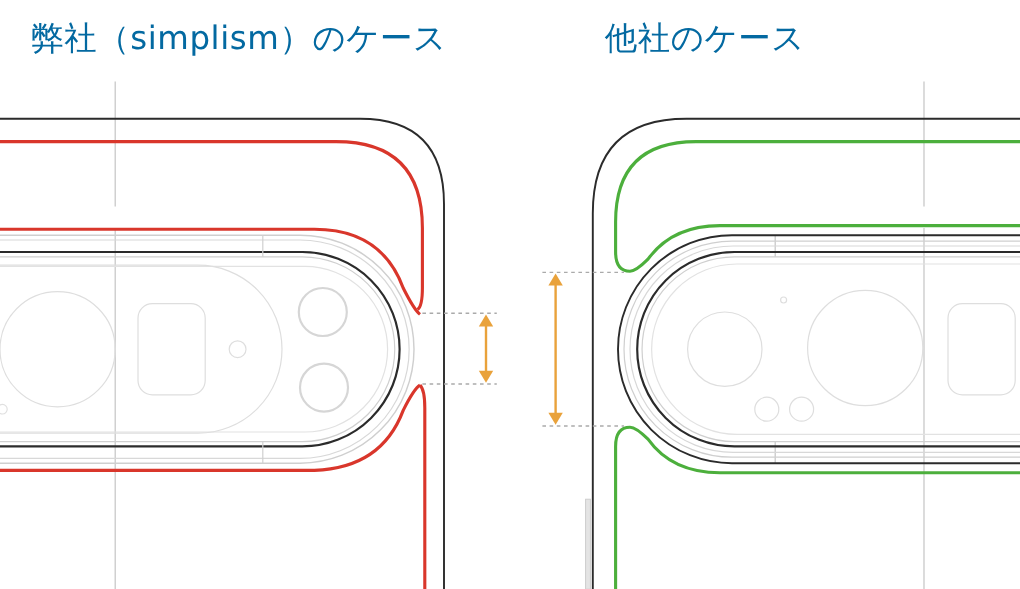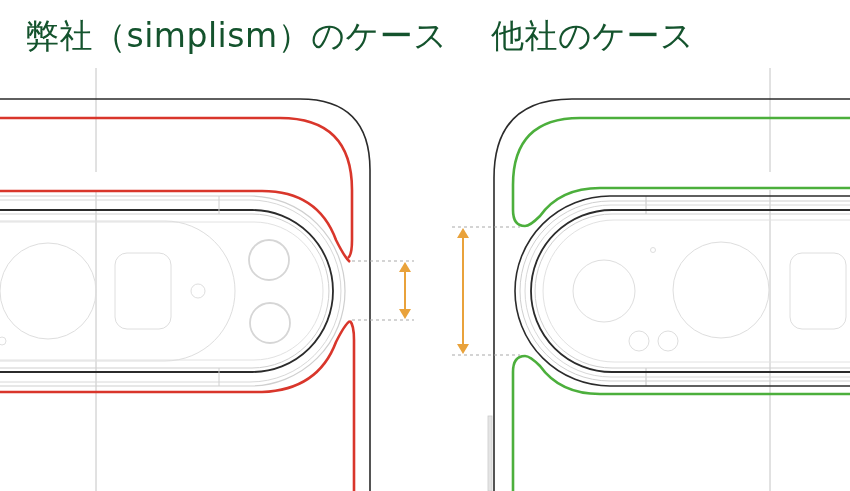"弊社（simplism）のケース" .title { color: #14532d -> #0369a1; font-size: 33px -> 27px }
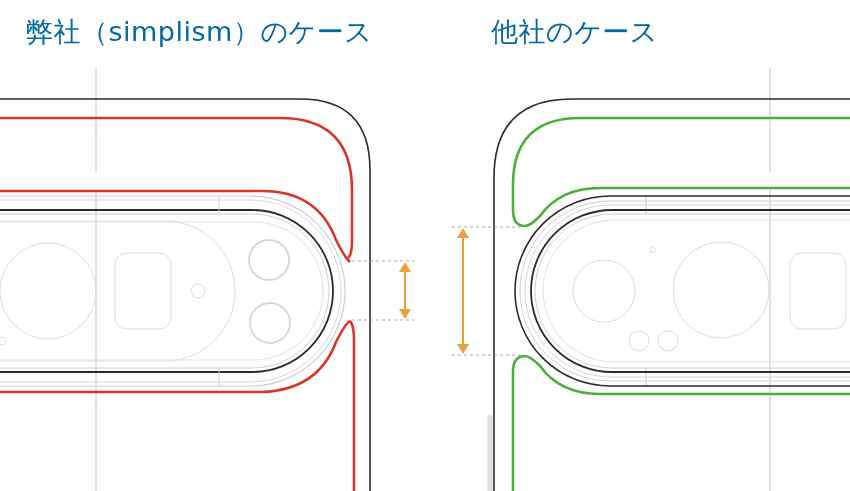"他社のケース" #title-right { left: 491px -> 504px }
